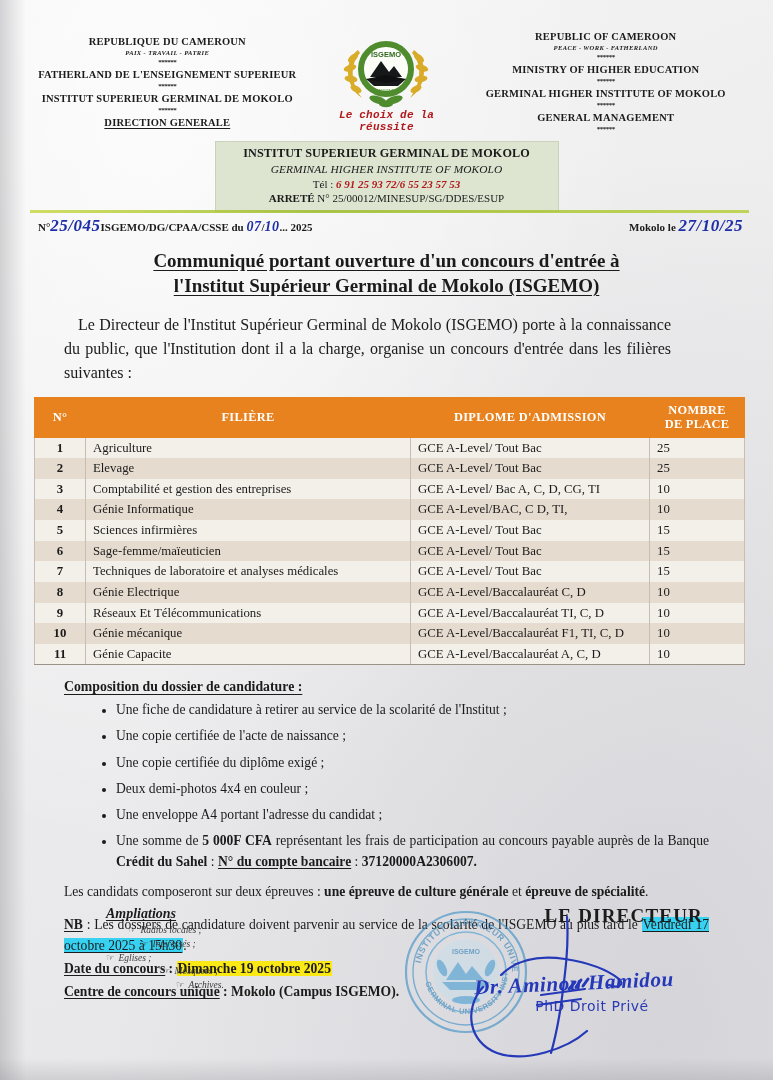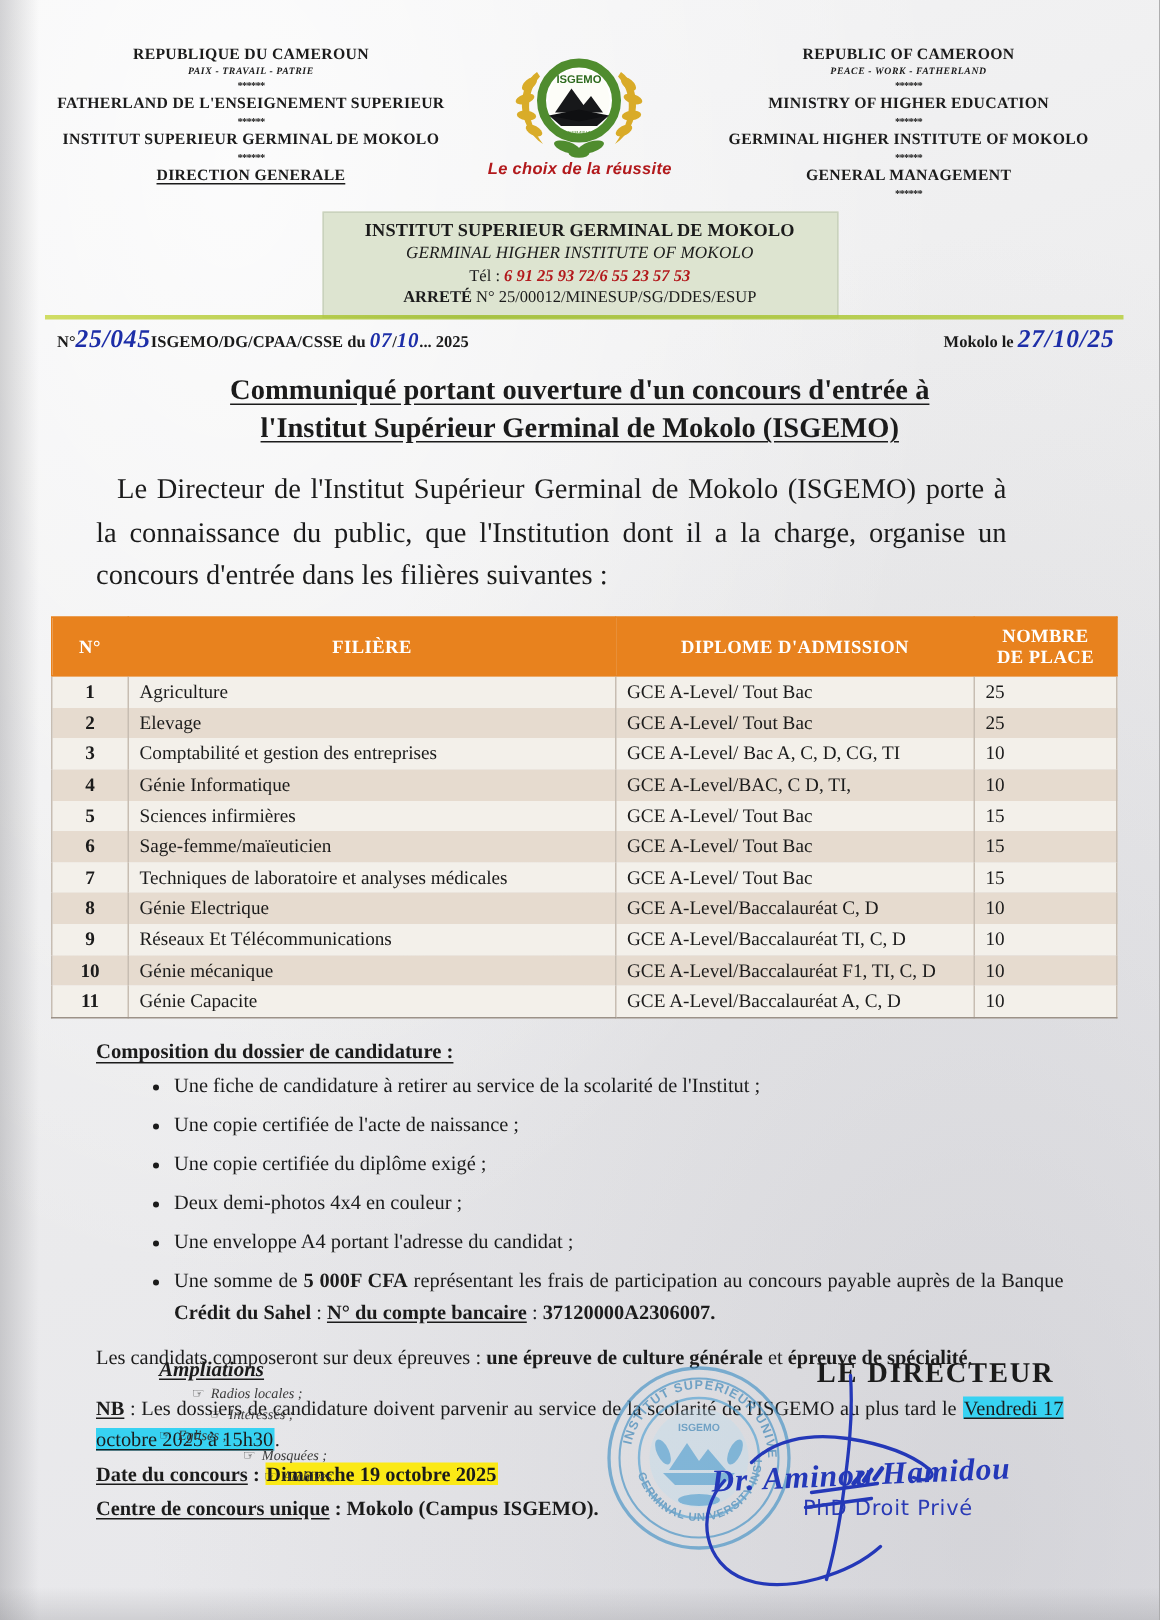"REPUBLIQUE DU CAMEROUN" .letterhead { align-items: flex-start -> center }
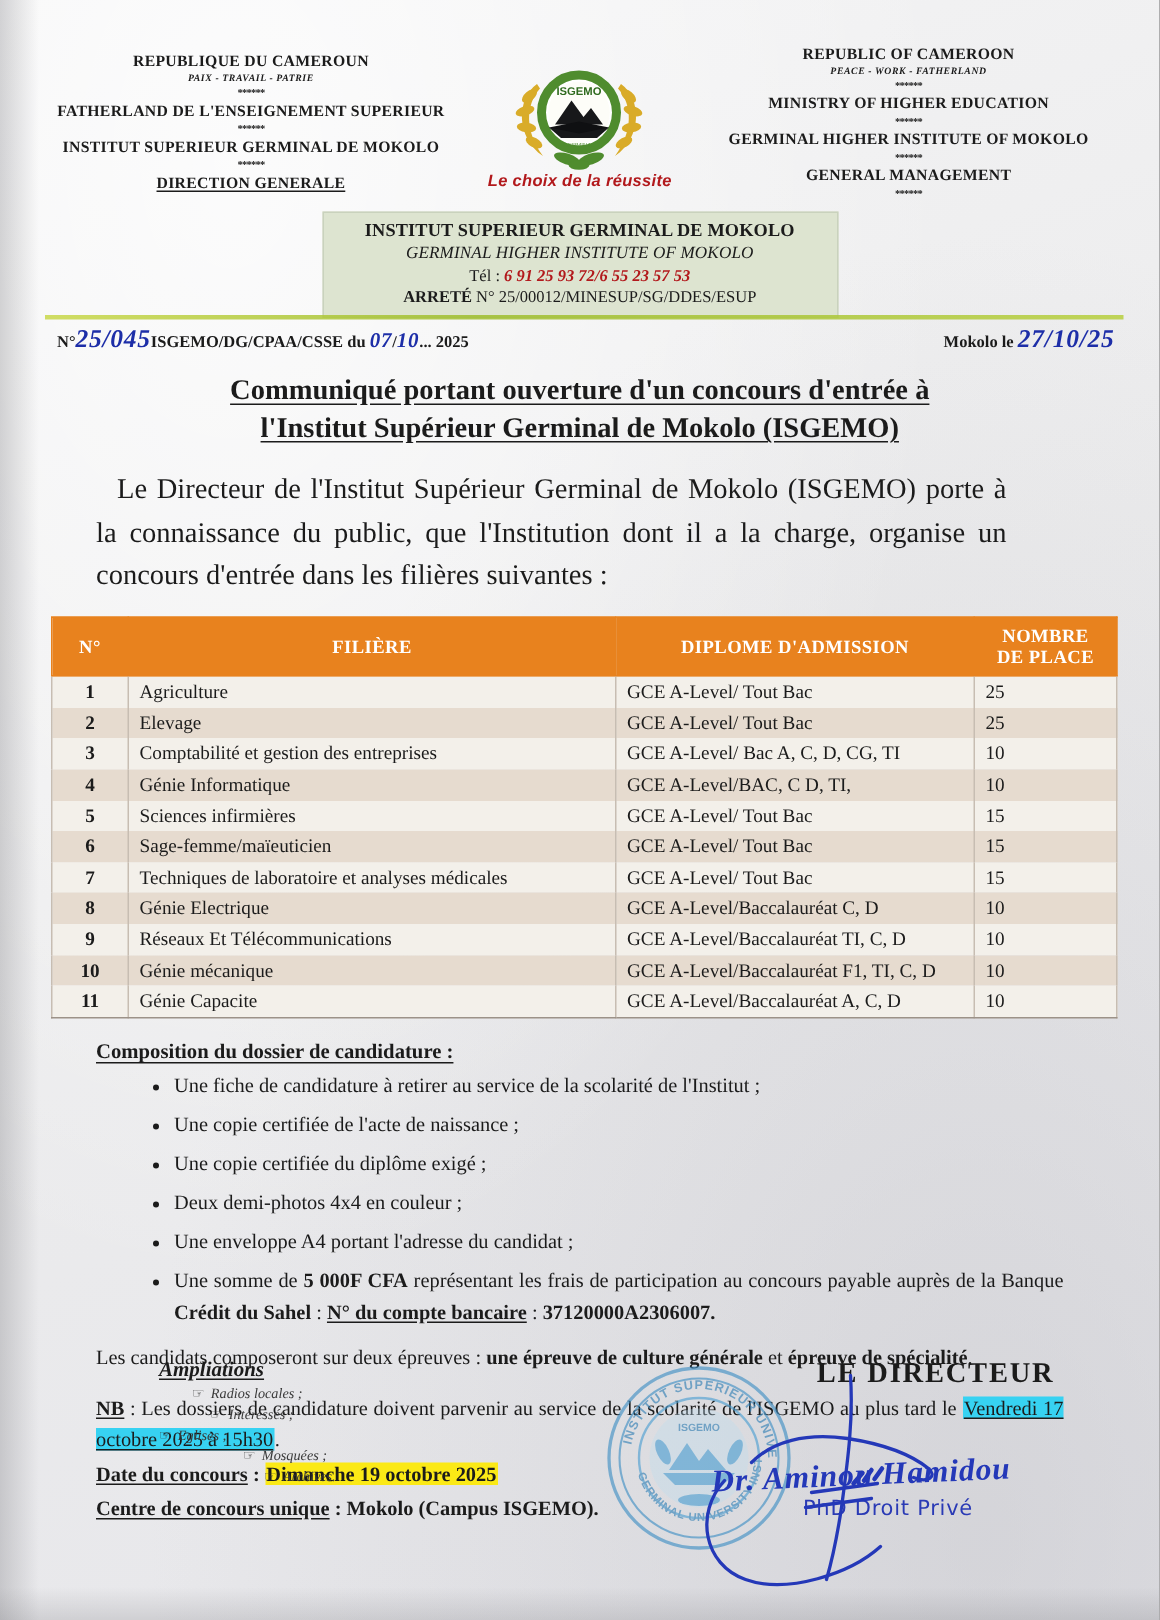"Le choix de la réussite" .logo-tag { font-family: Liberation Sans, sans-serif -> Liberation Mono, monospace }
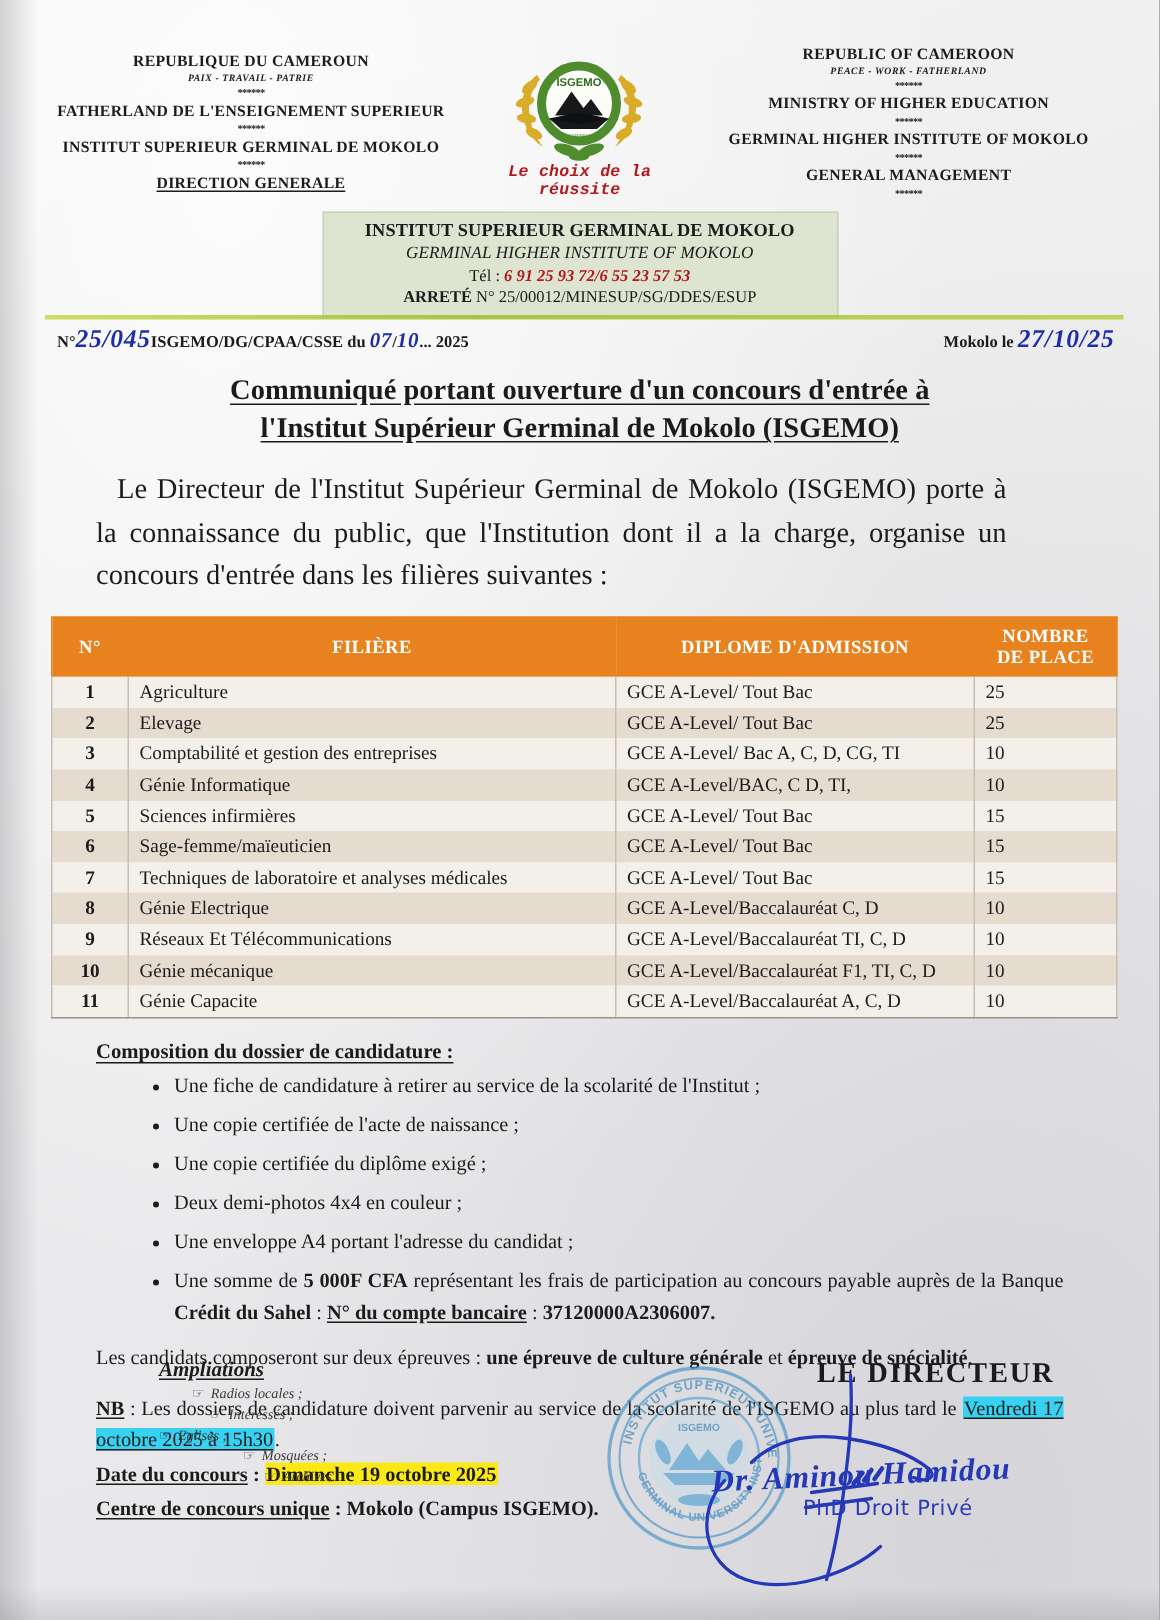"Le Directeur de l'Institut Supérieur" .intro { font-size: 19px -> 16px }
